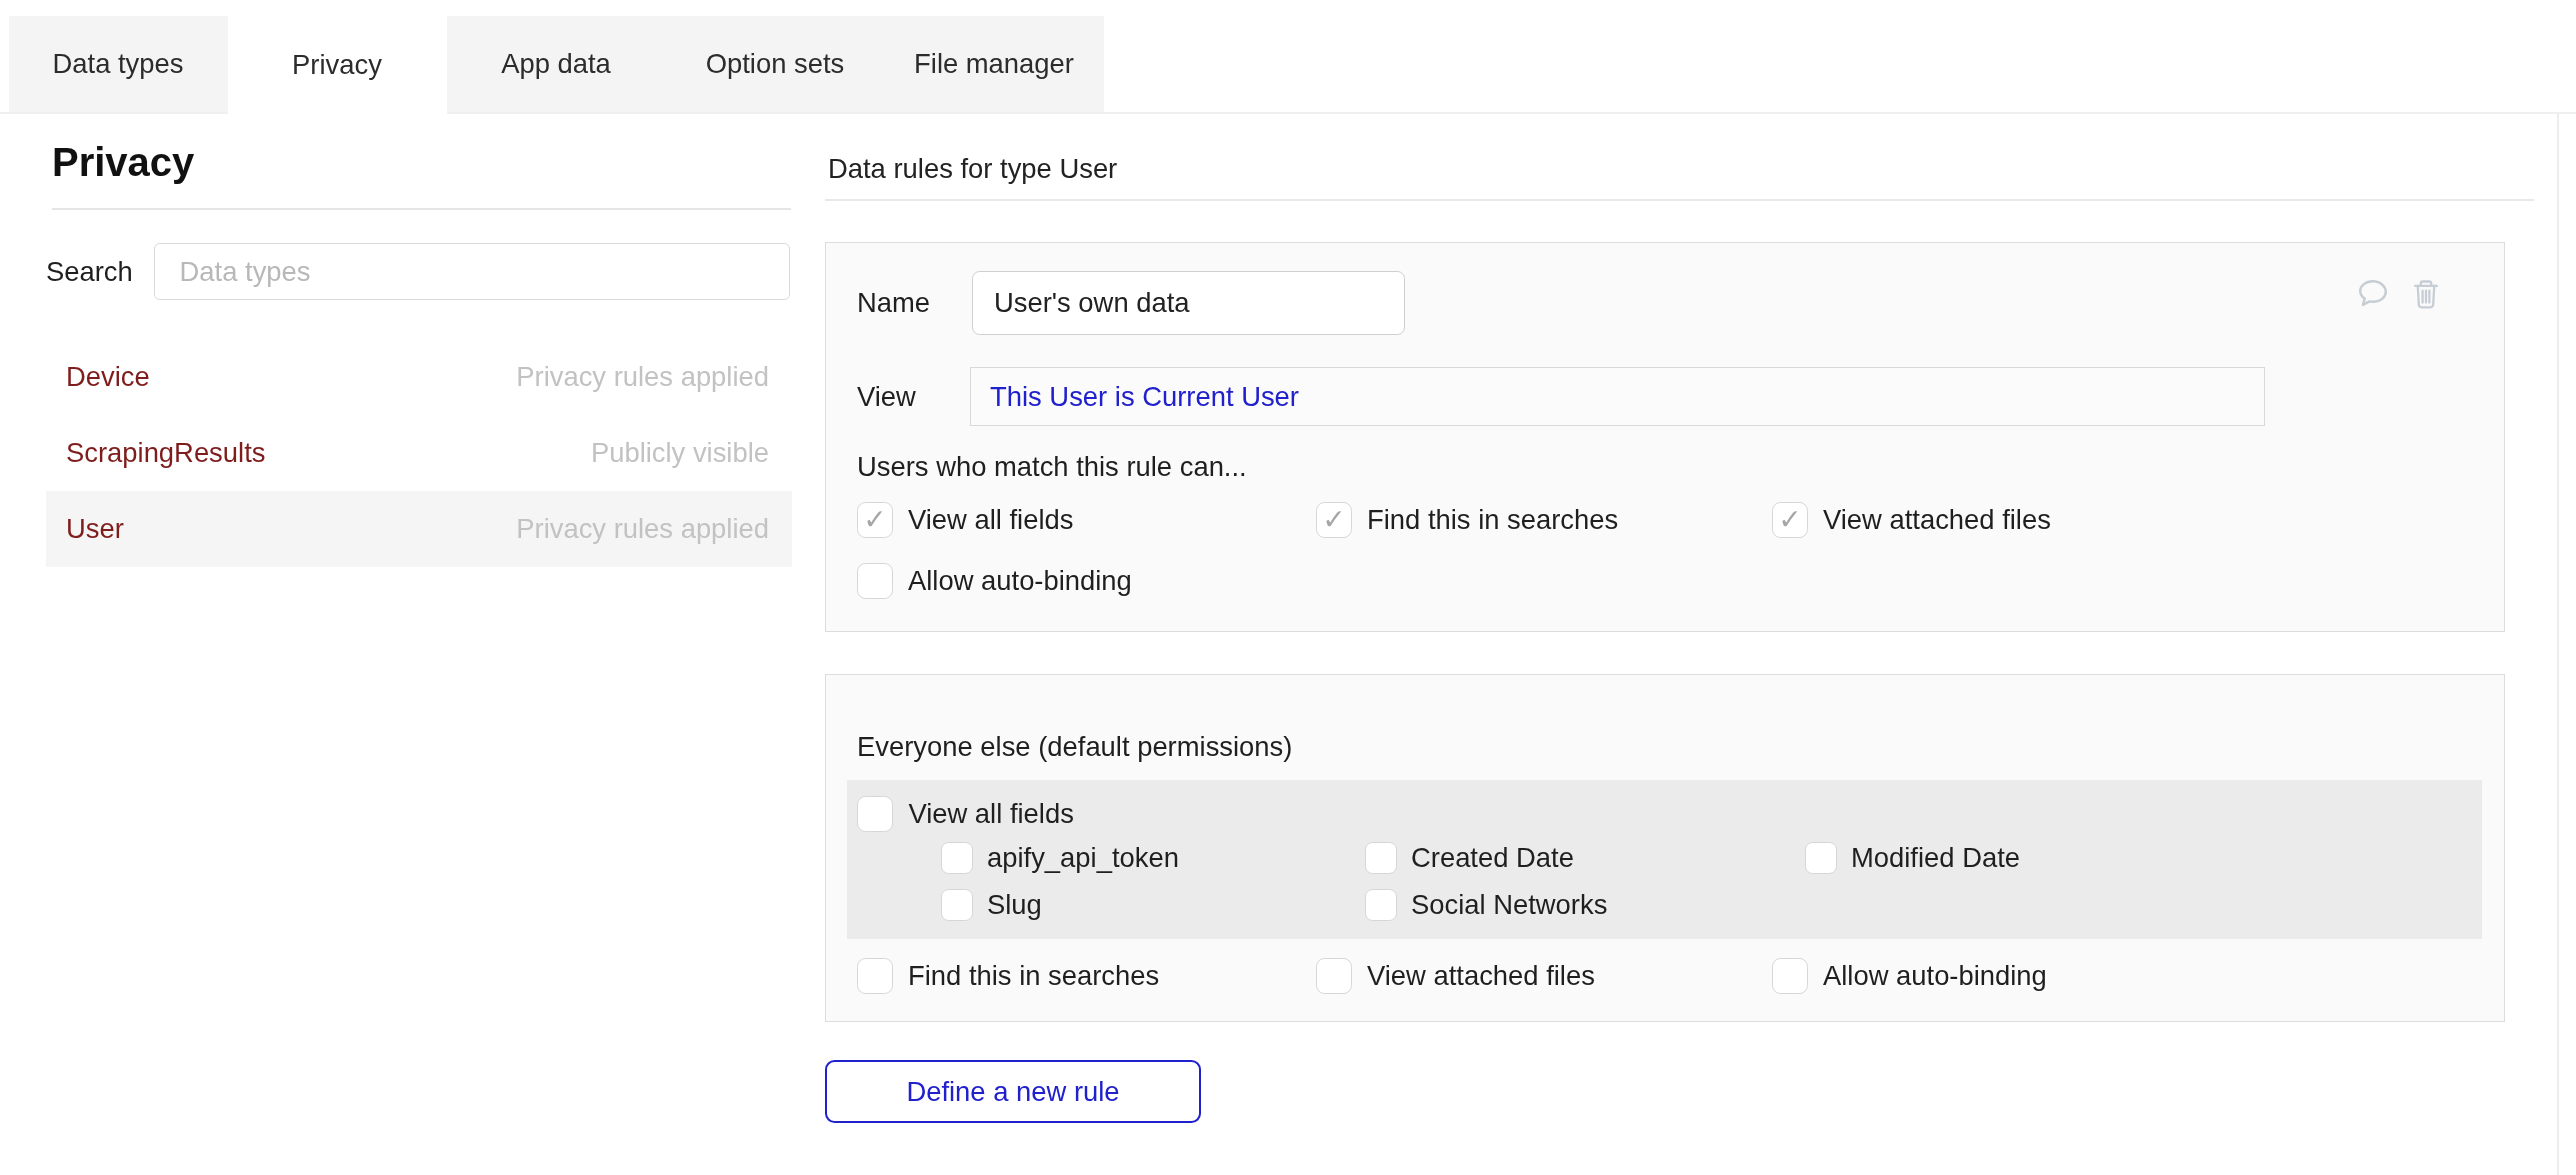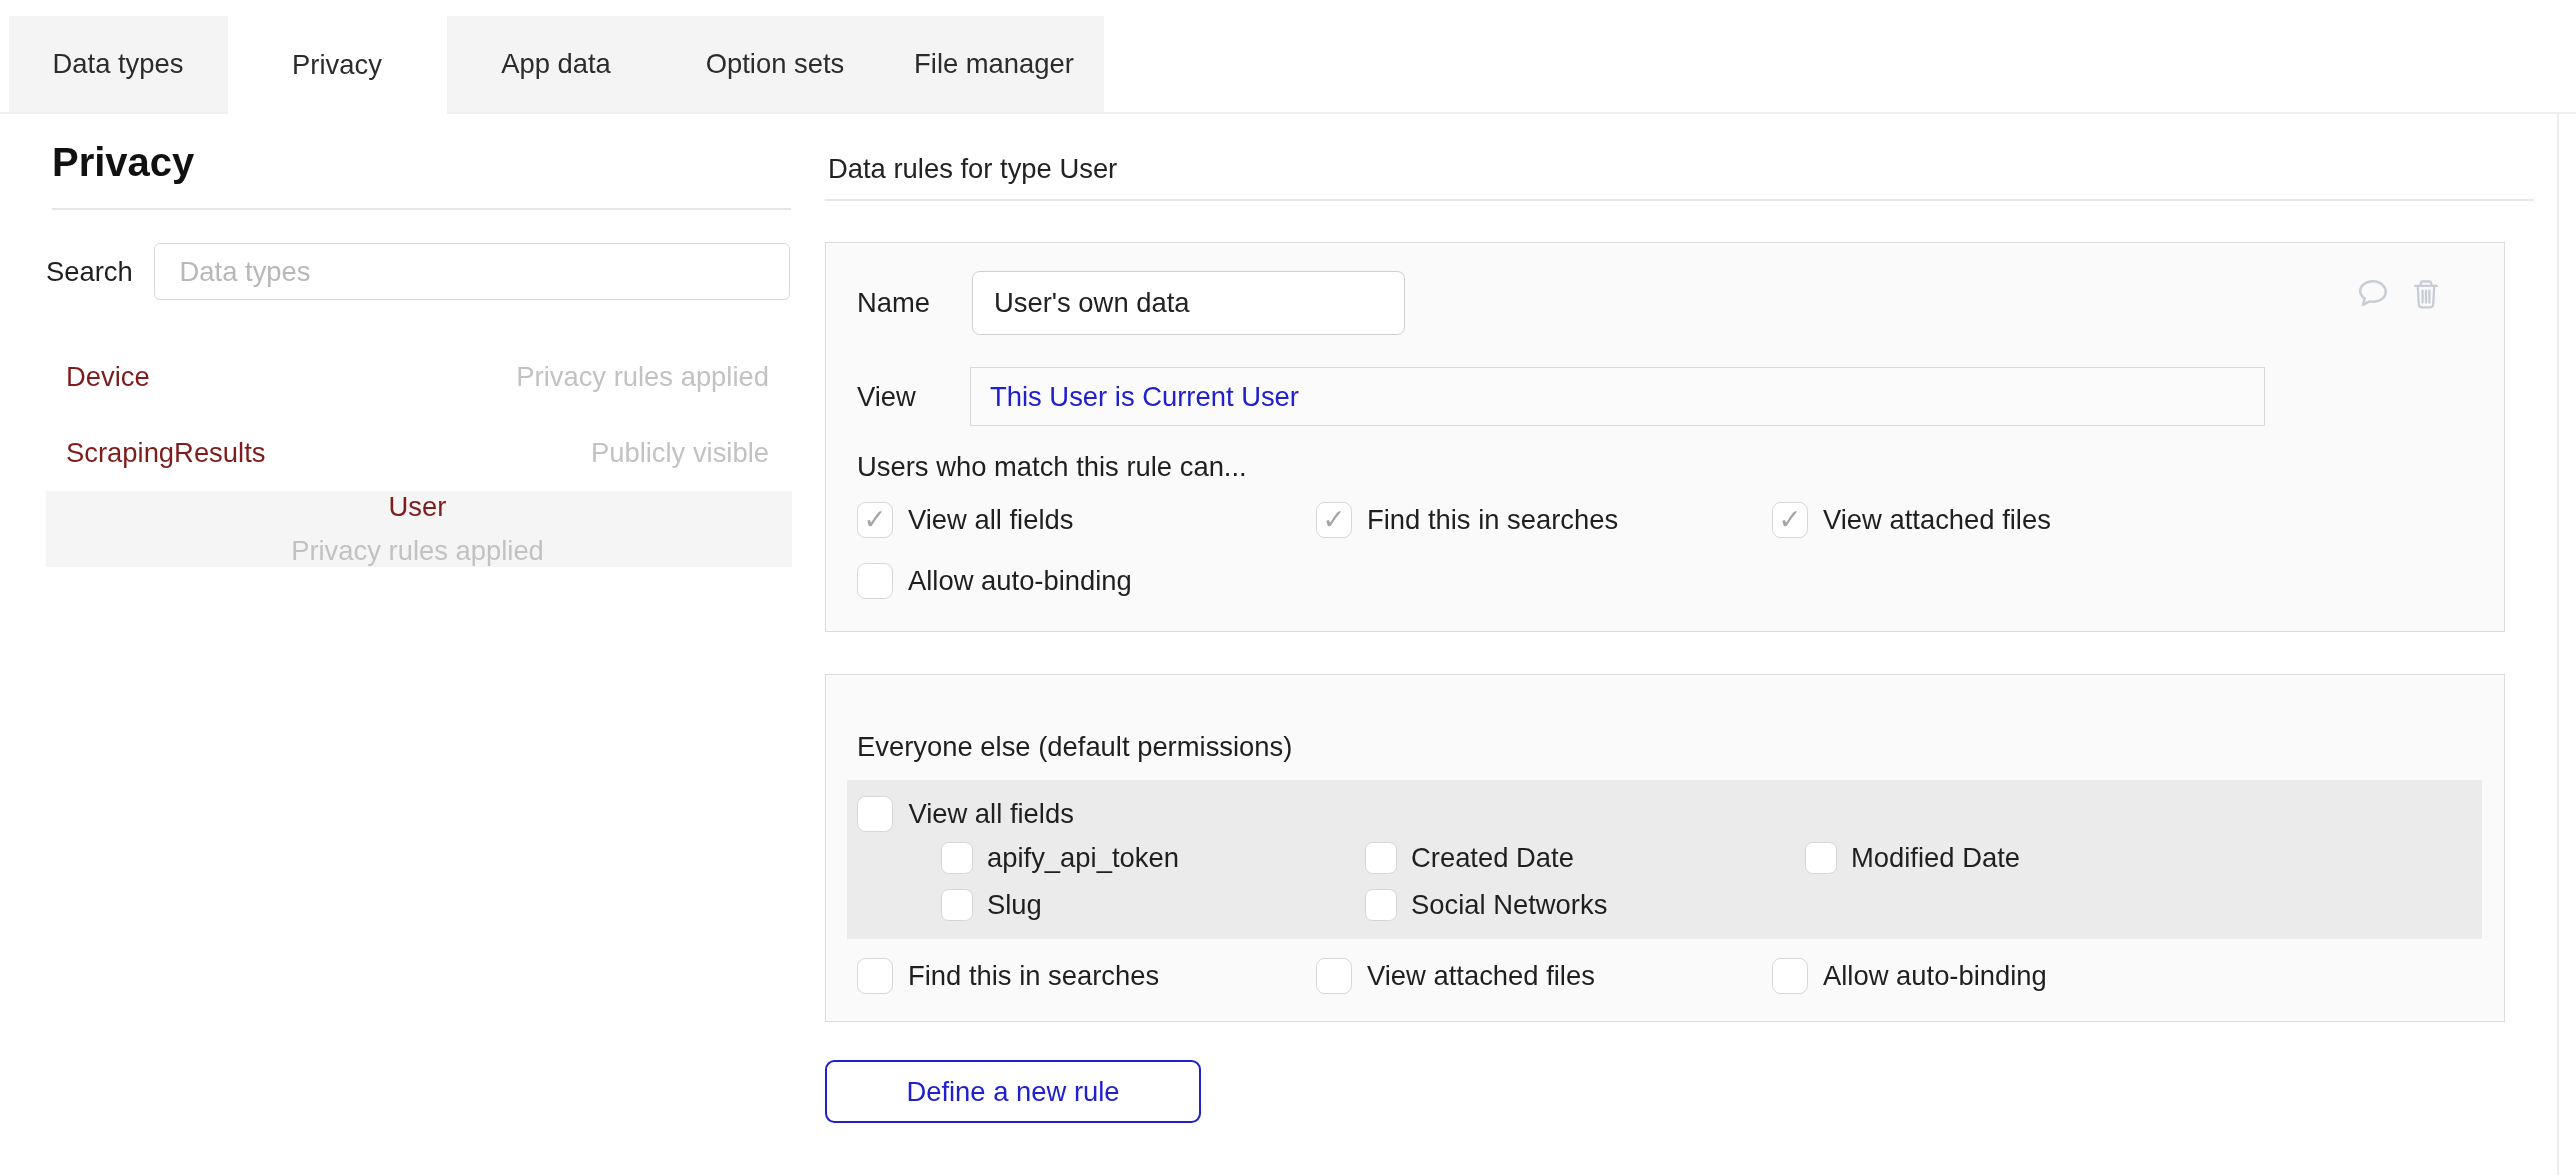"User" .type-row.selected { flex-direction: column -> none }
